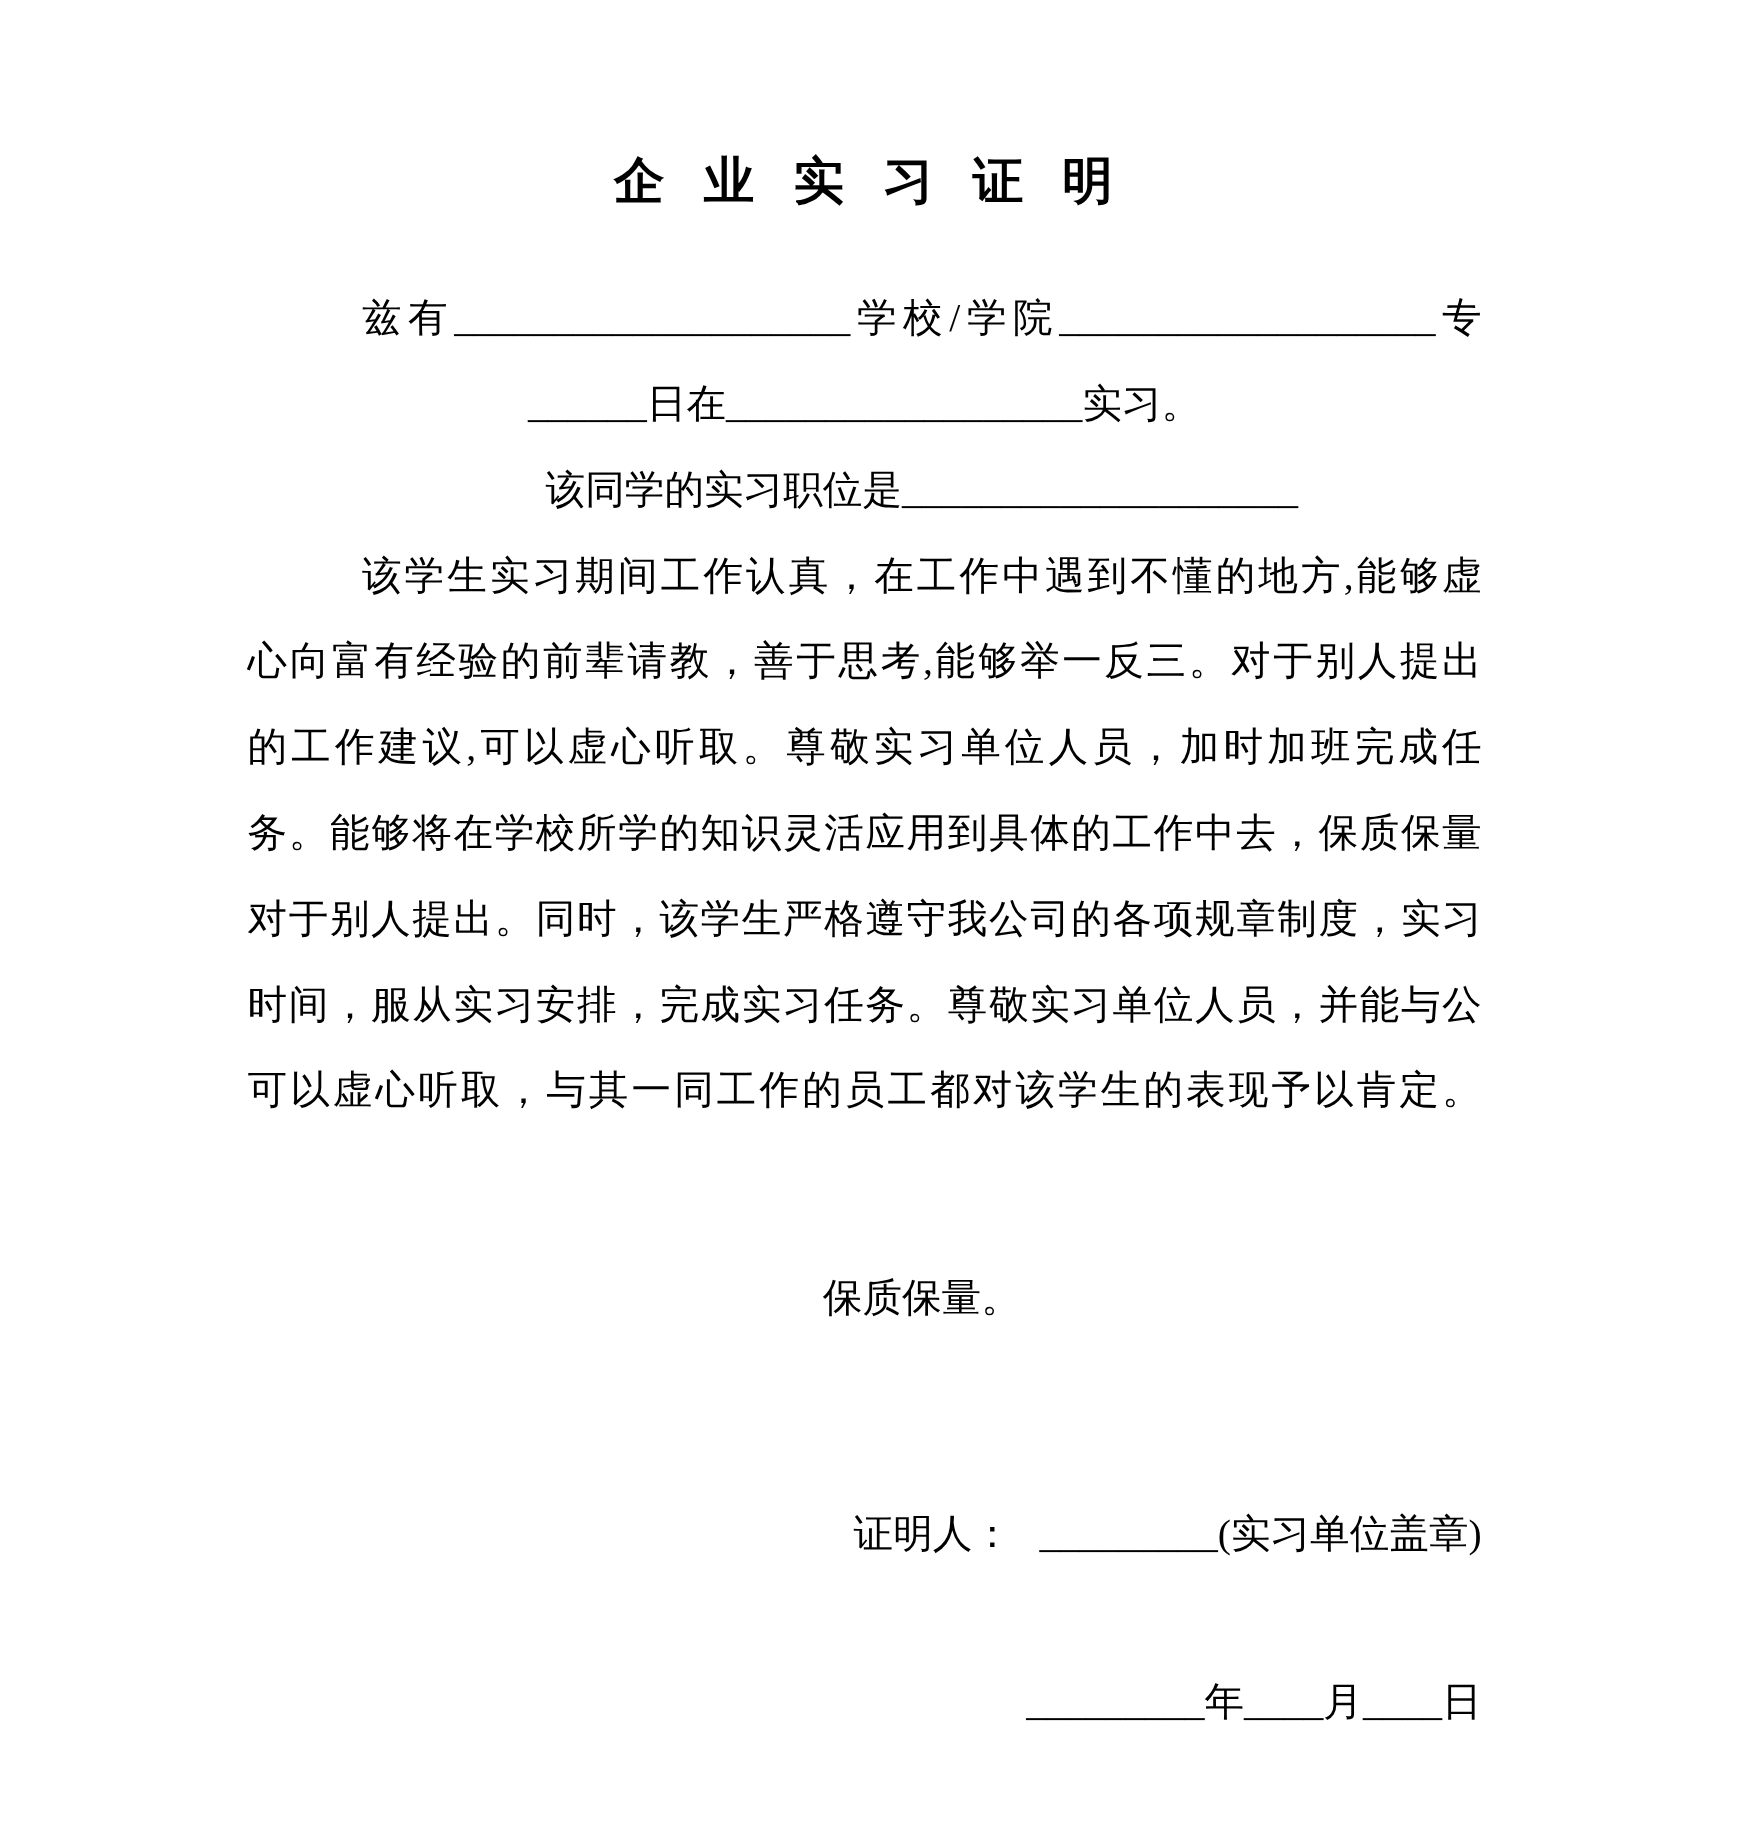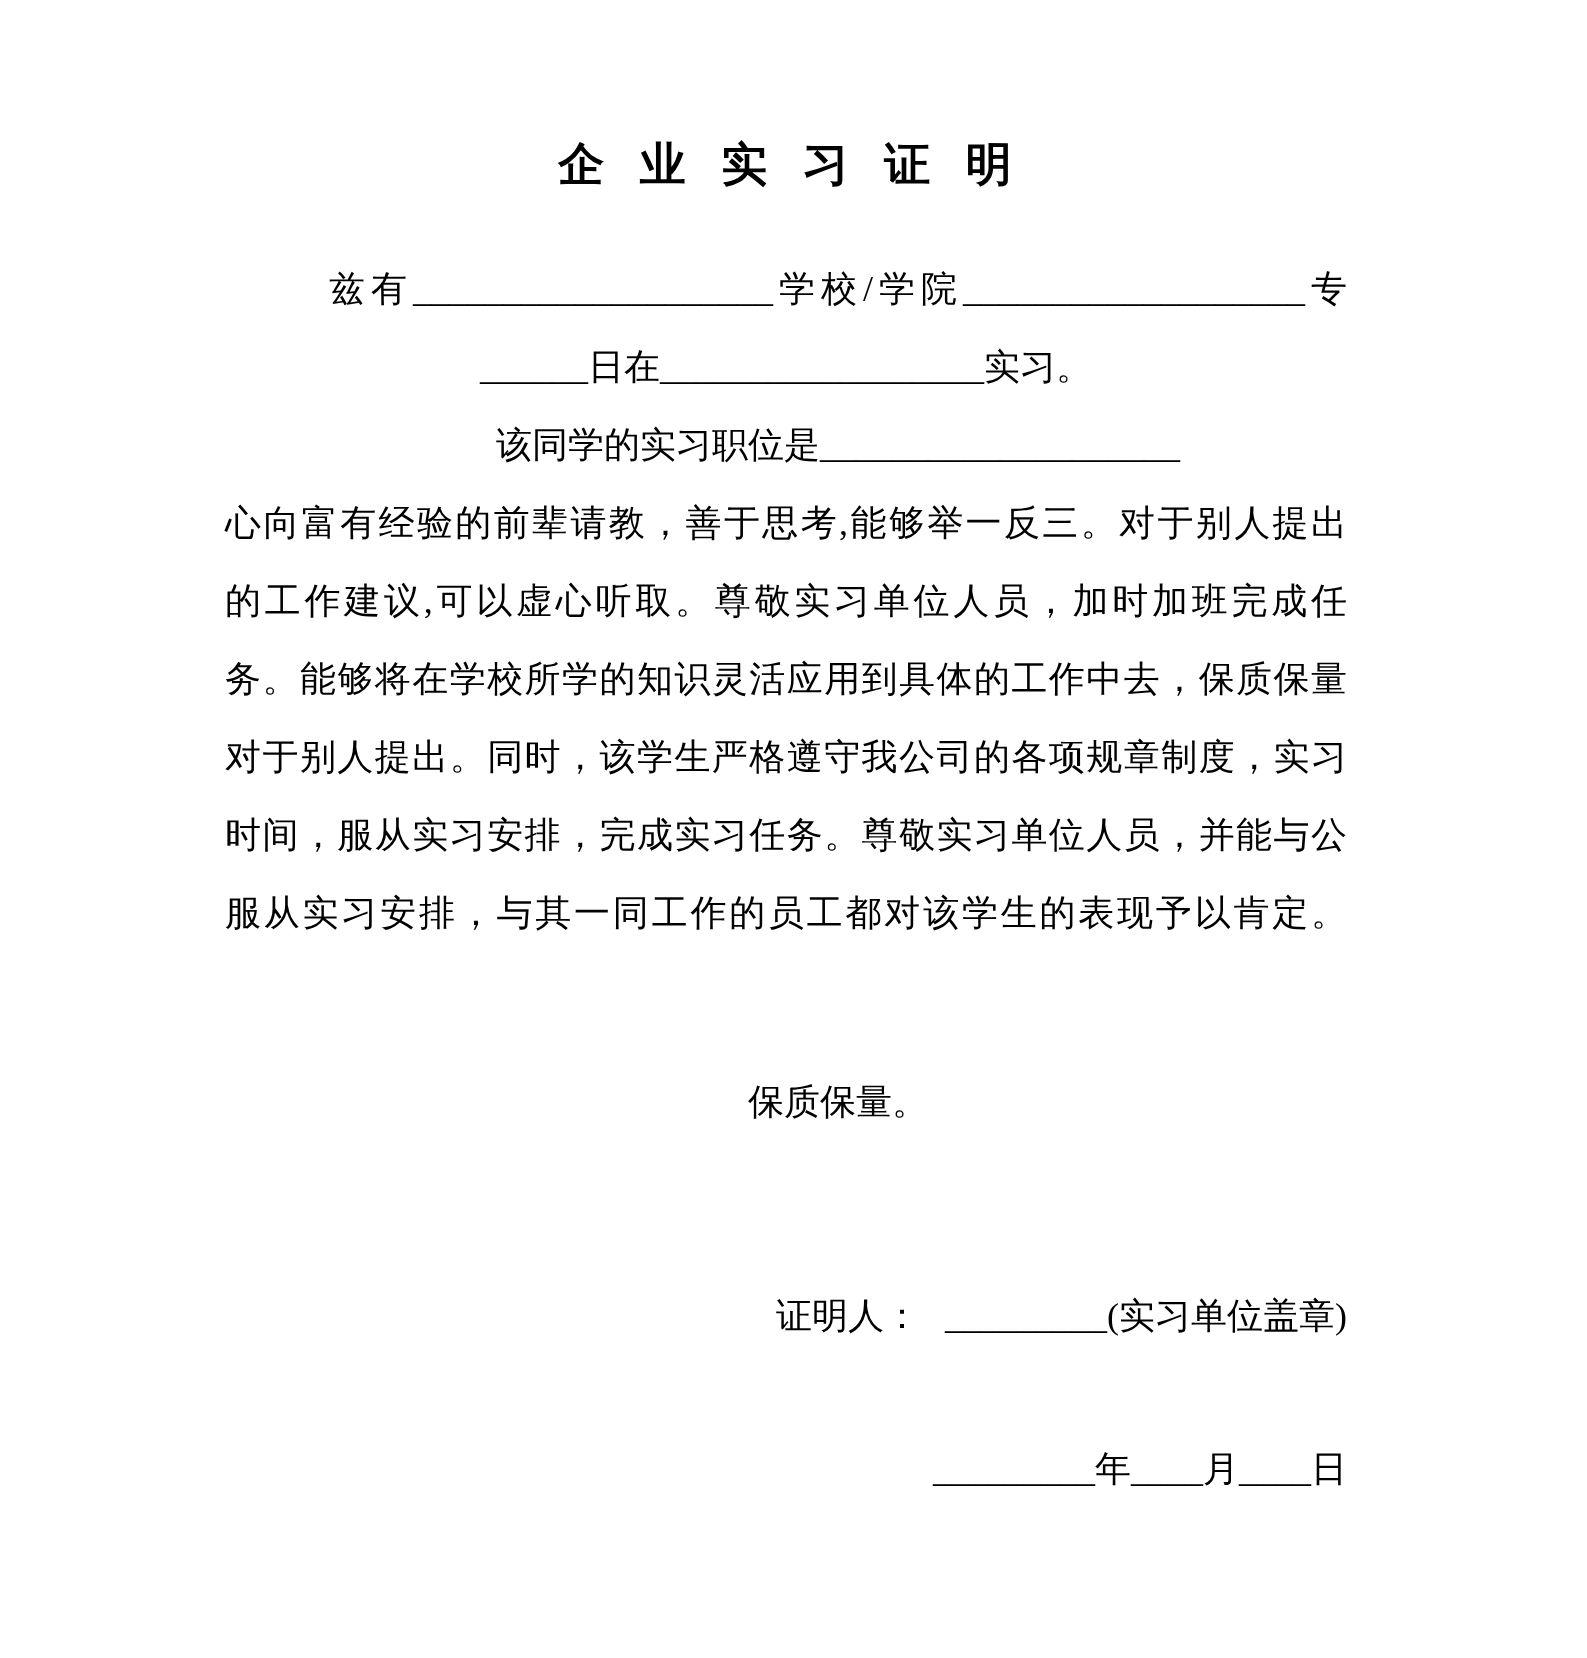"该学生实习期间工作认真，在工作中遇到不懂的地方,能够虚" div.line { html: none -> <div>该学生实习期间工作认真，在工作中遇到不懂的地方,能够虚</div> }
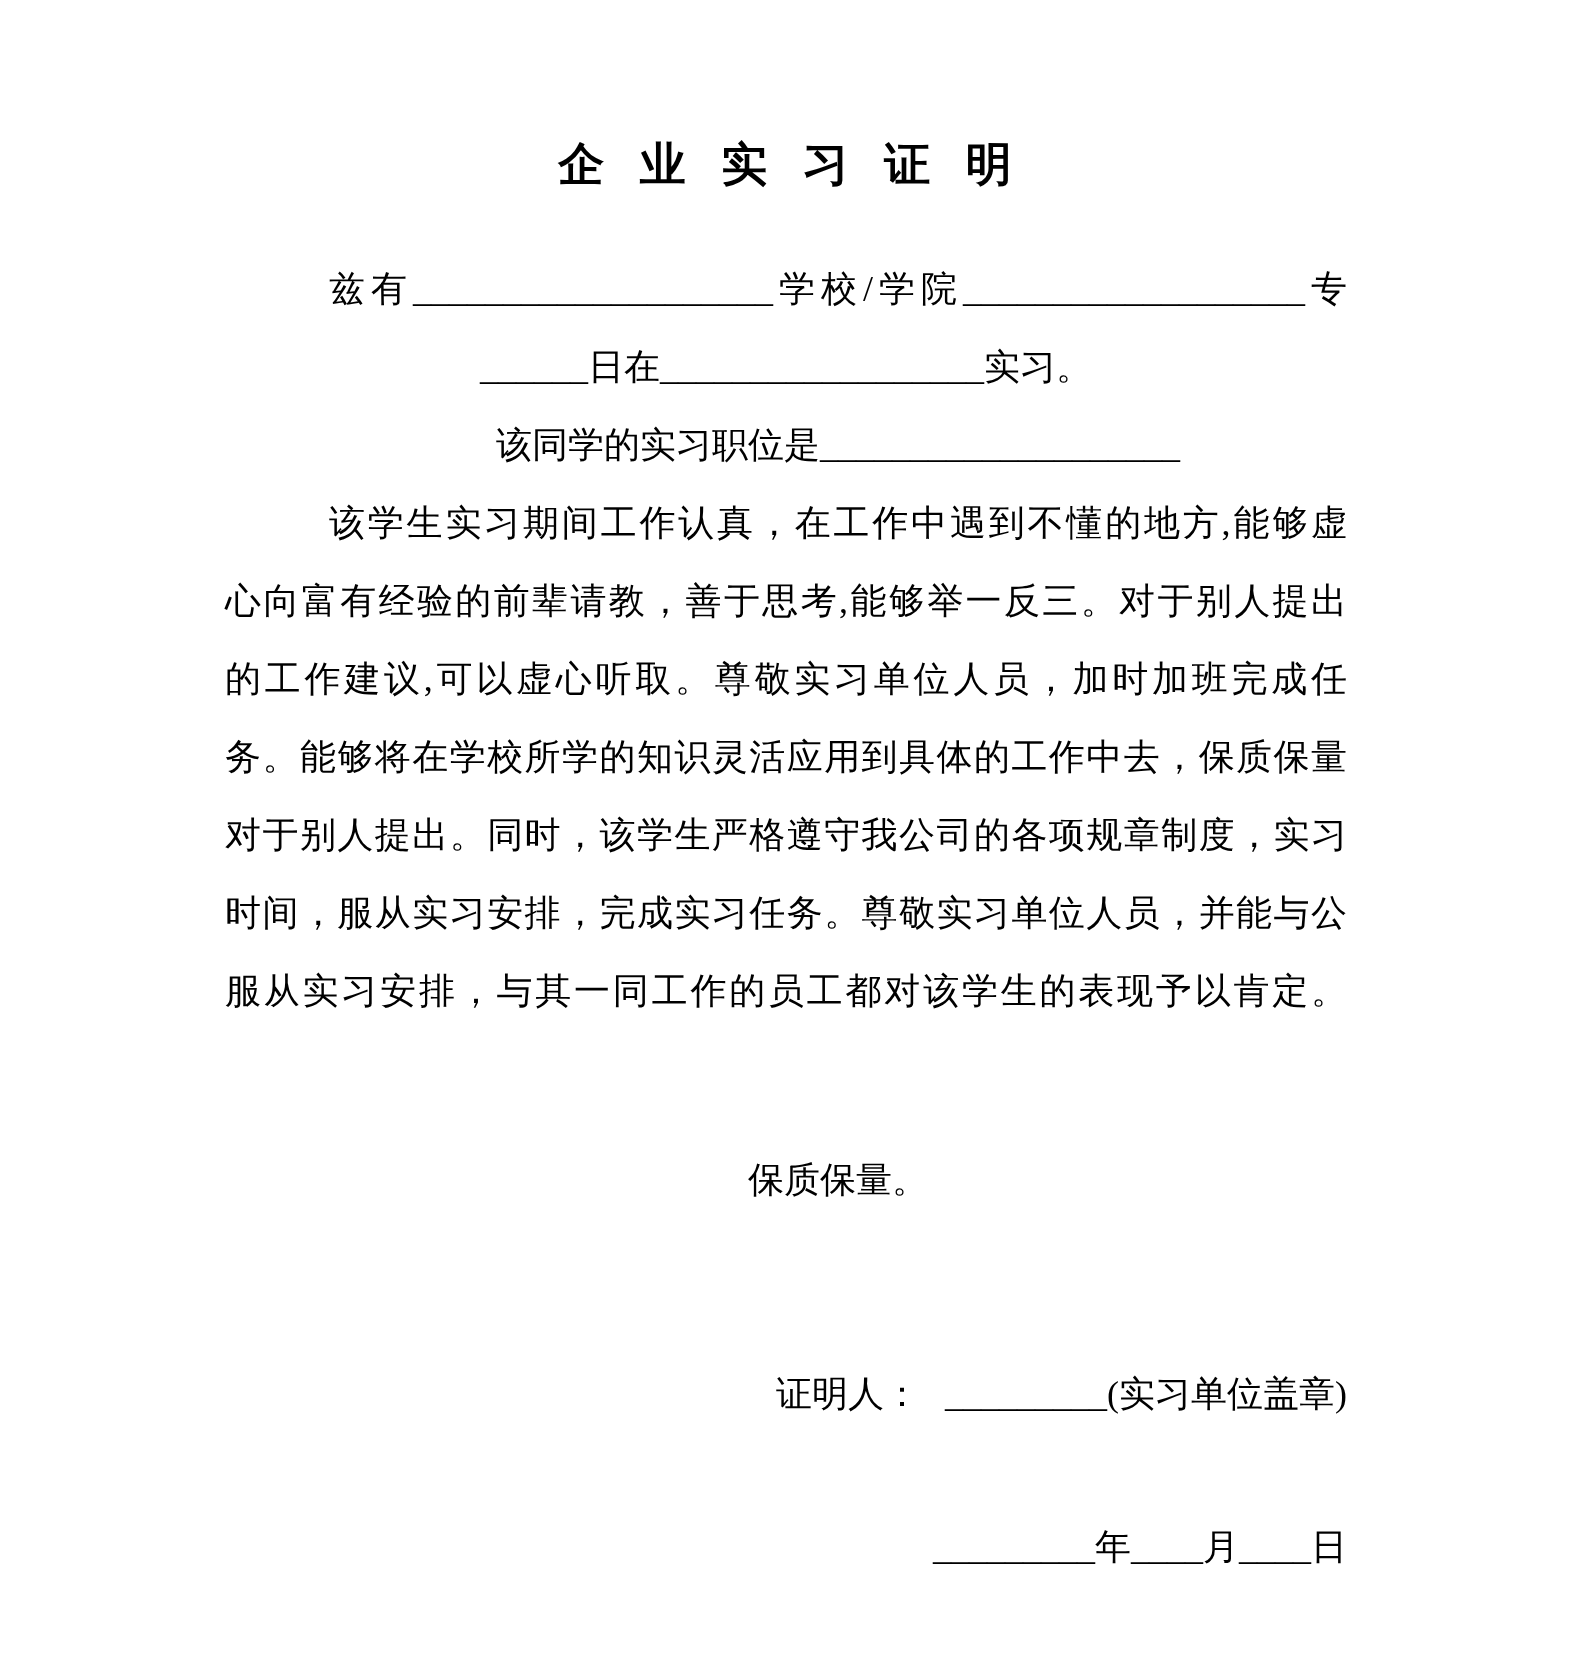"服从实习安排，与其一同工作的员工都对该学生的表现予以肯定。" div.line { text: 服从实习安排 -> 可以虚心听取 }
